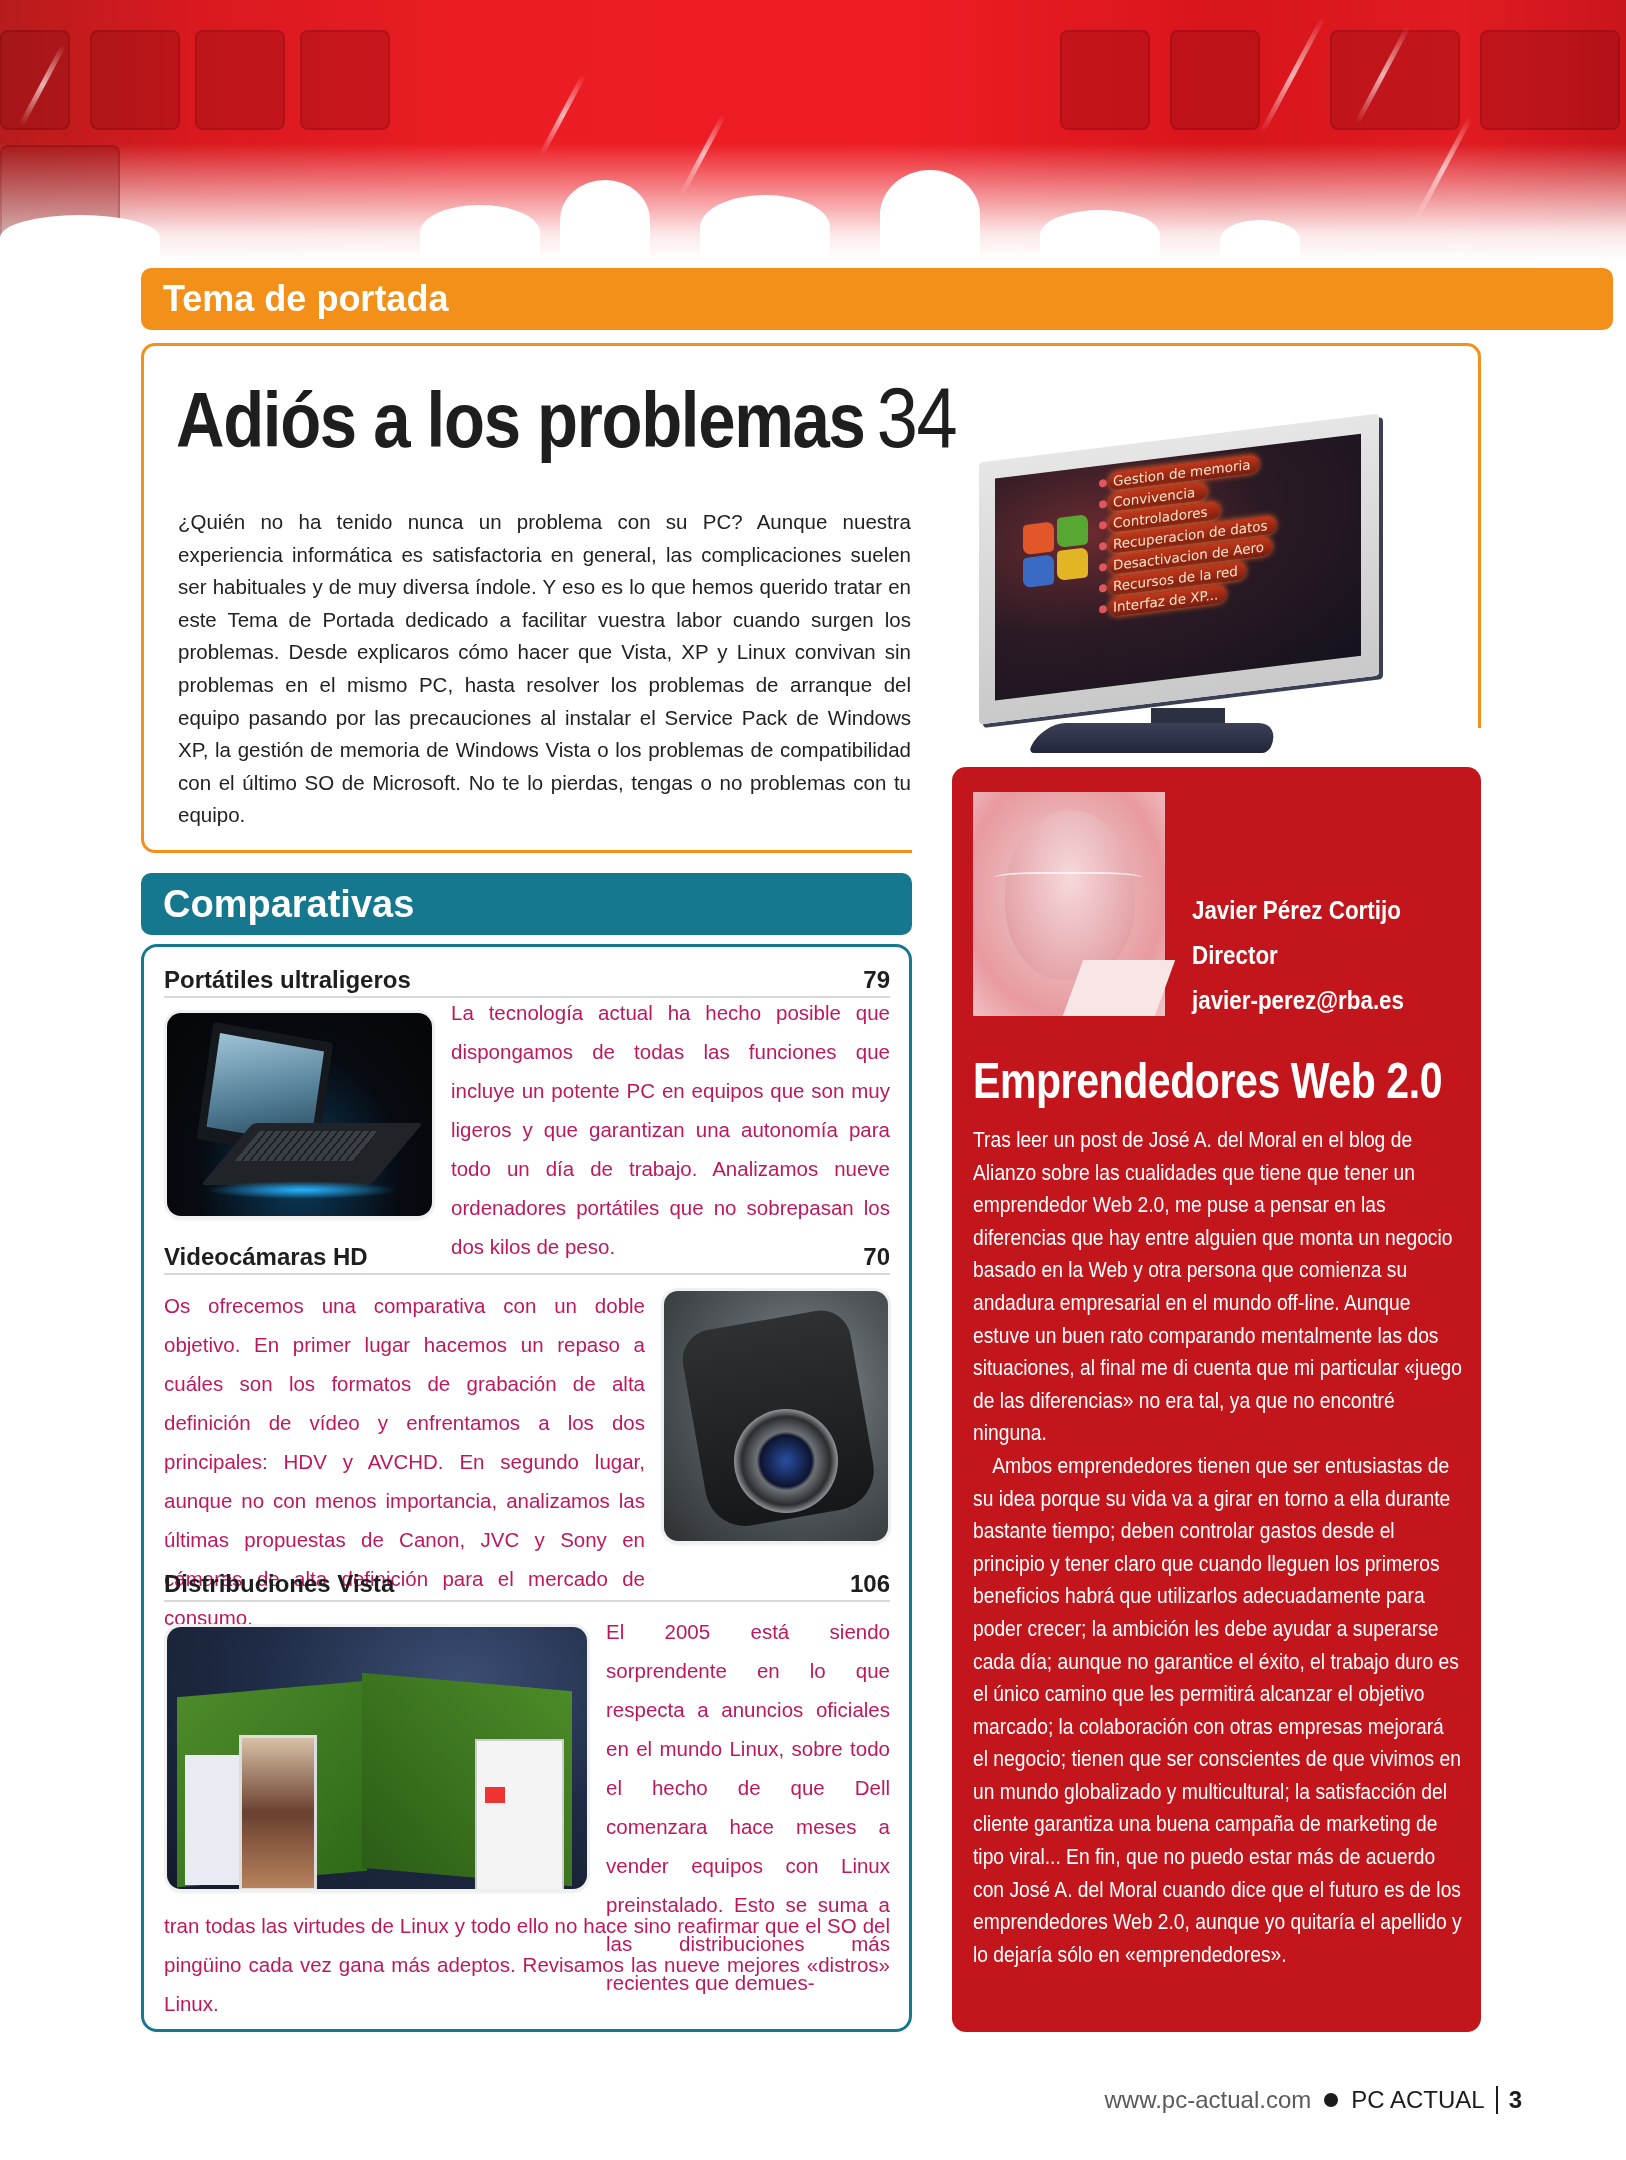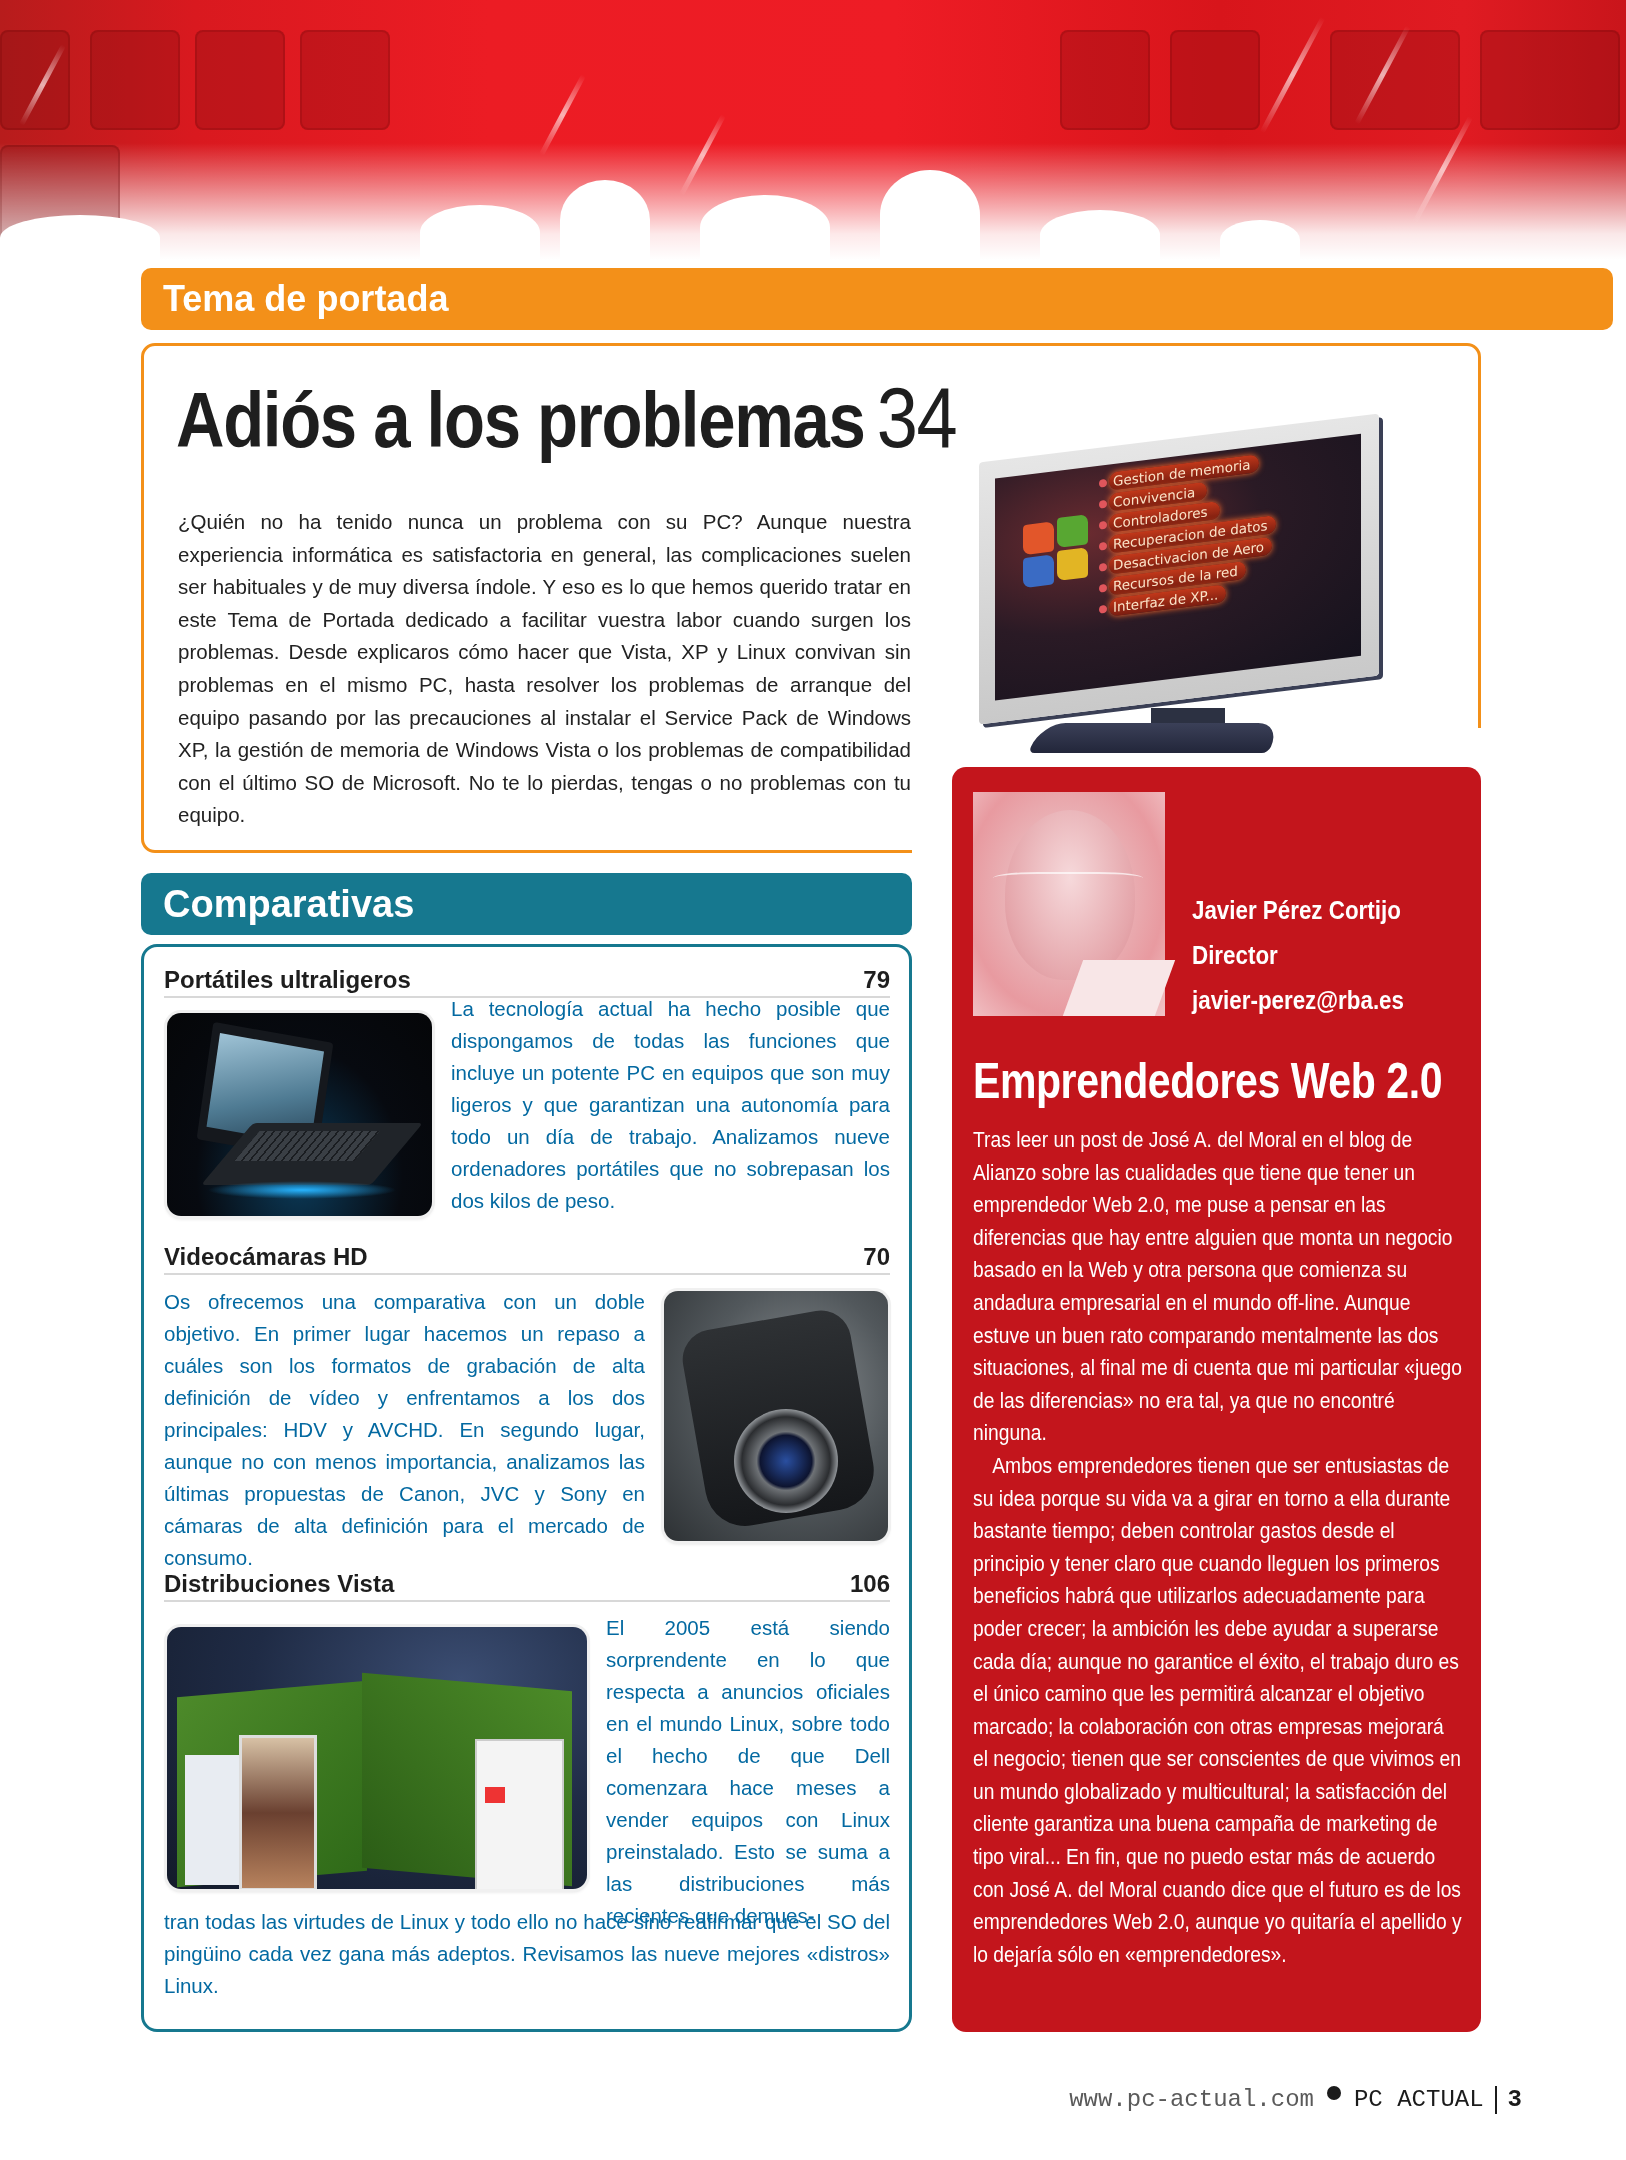"La tecnología actual ha hecho" .item-text { color: #0369a1 -> #be185d; line-height: 32px -> 39px }
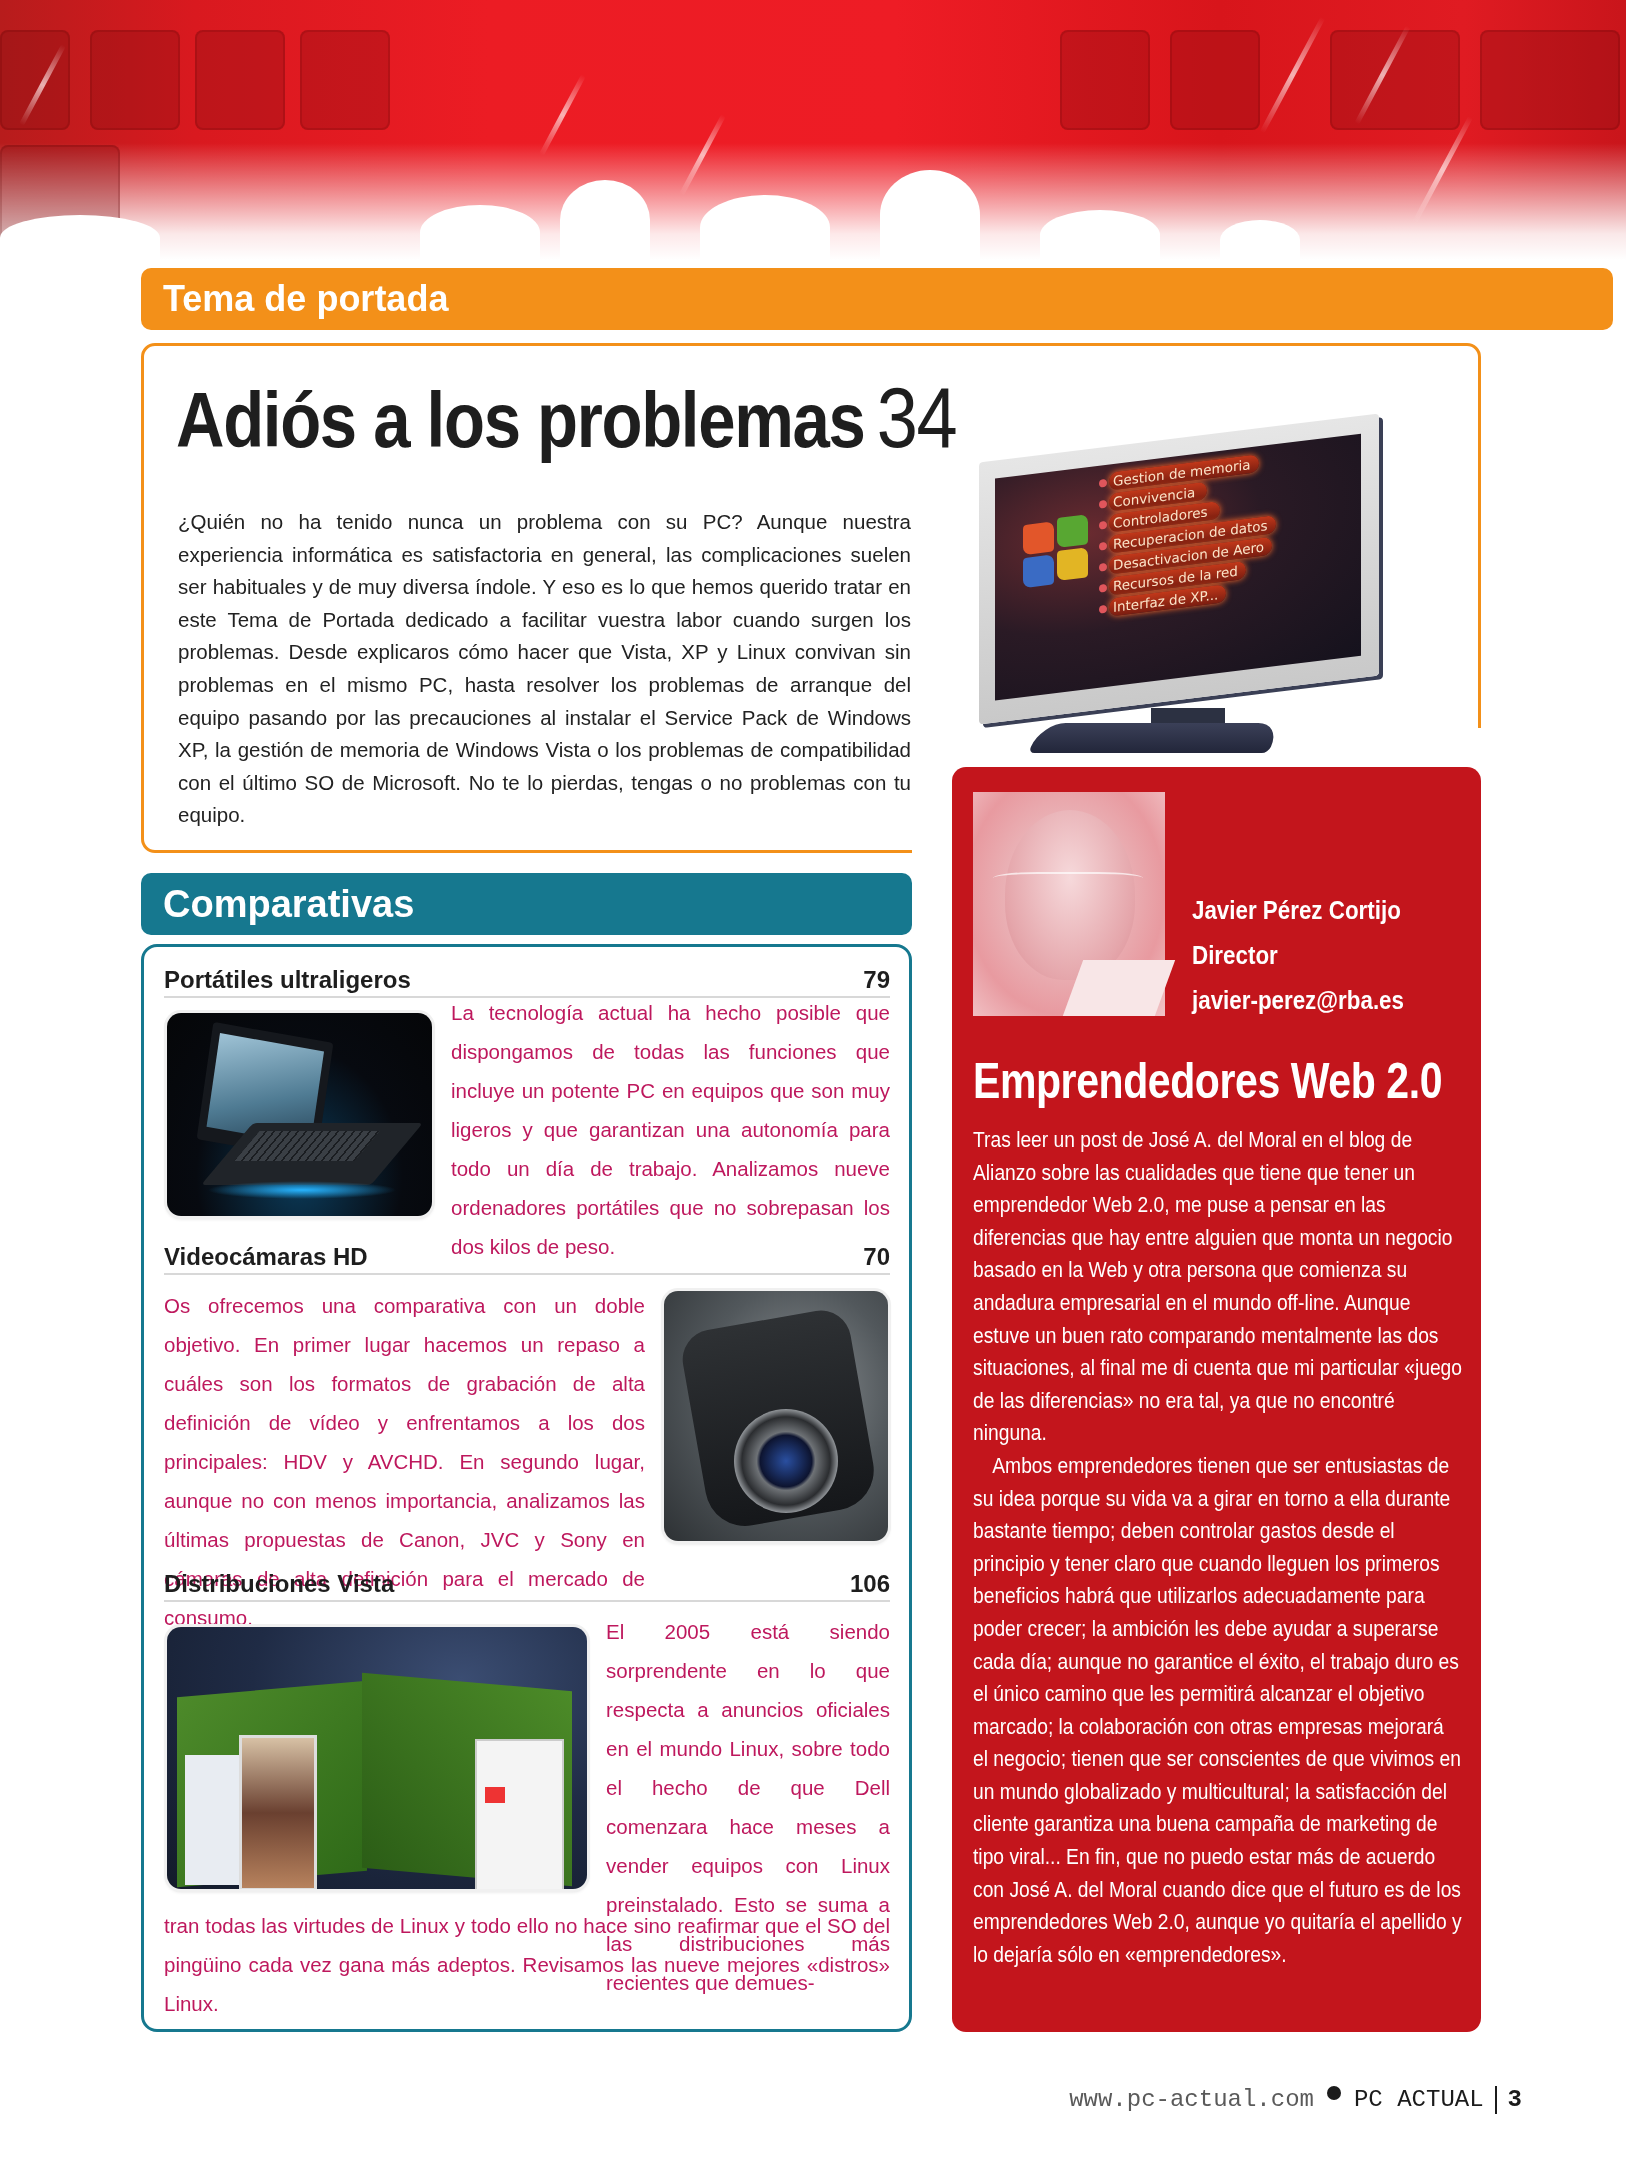"www.pc-actual.com" .footer { align-items: flex-start -> center; font-family: Liberation Mono, monospace -> Liberation Sans, sans-serif }
